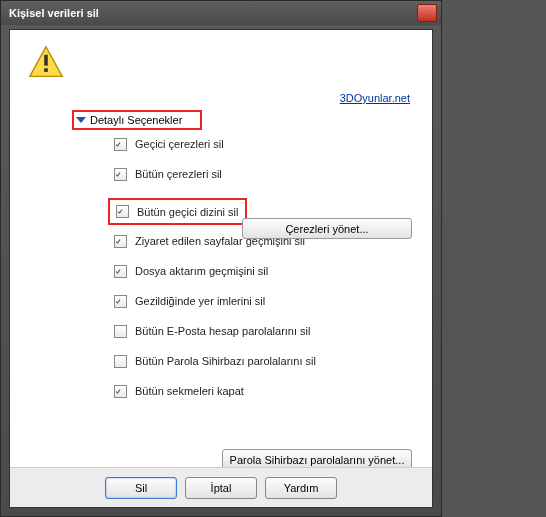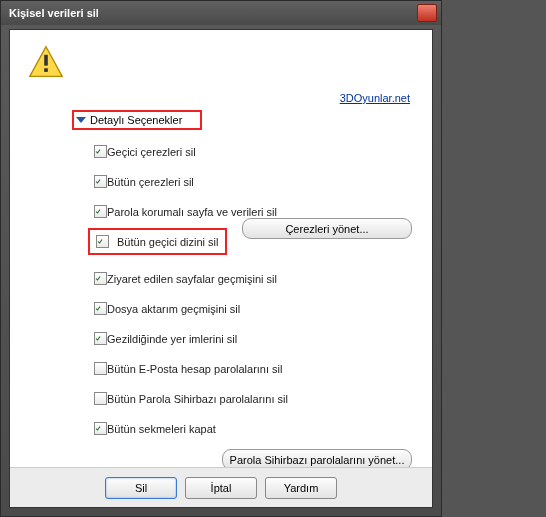"Geçici çerezleri sil" .opt-row { align-items: flex-end -> flex-start; gap: none -> 8px; margin-left: none -> 20px }
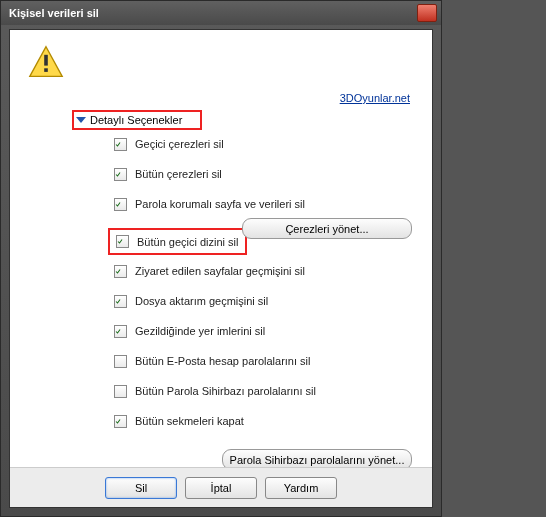"Parola korumalı sayfa ve verileri" div.opt-row { html: <div> <div> <svg> <path></path> </svg> </div> <span>Parola korumalı sayfa ve verileri sil</span> </div> -> none }
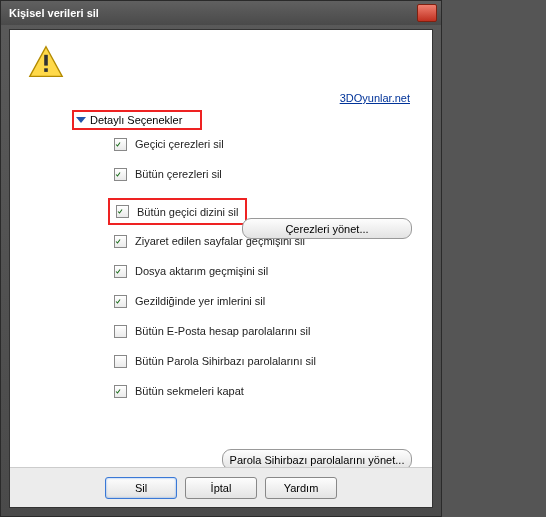"Çerezleri yönet..." .side-btn { border-radius: 9px -> 3px }
